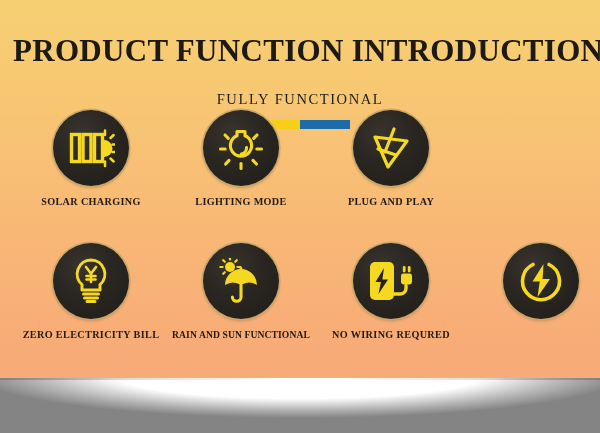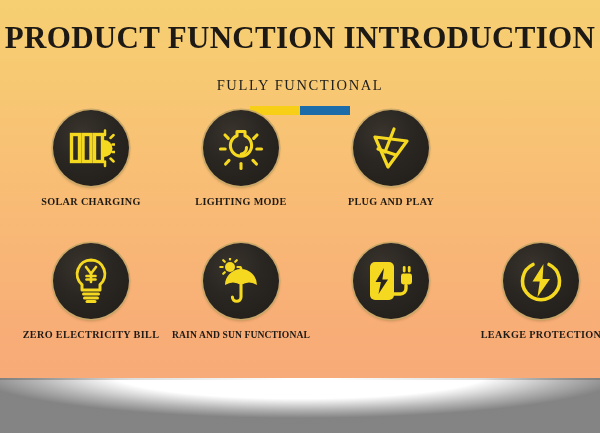"PRODUCT FUNCTION INTRODUCTION" .title { margin: 0 -> 13px }
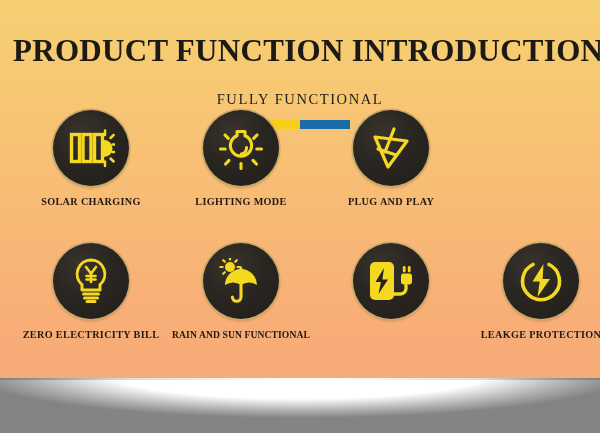"NO WIRING REQURED" div.caption { html: none -> <div>NO WIRING REQURED</div> }
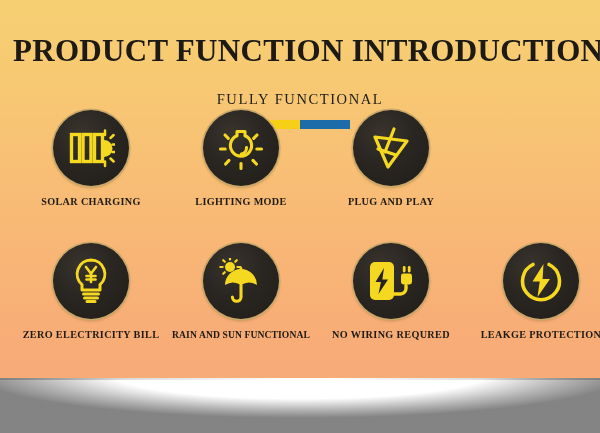"LEAKGE PROTECTION" div.caption { html: <div>LEAKGE PROTECTION</div> -> none }
